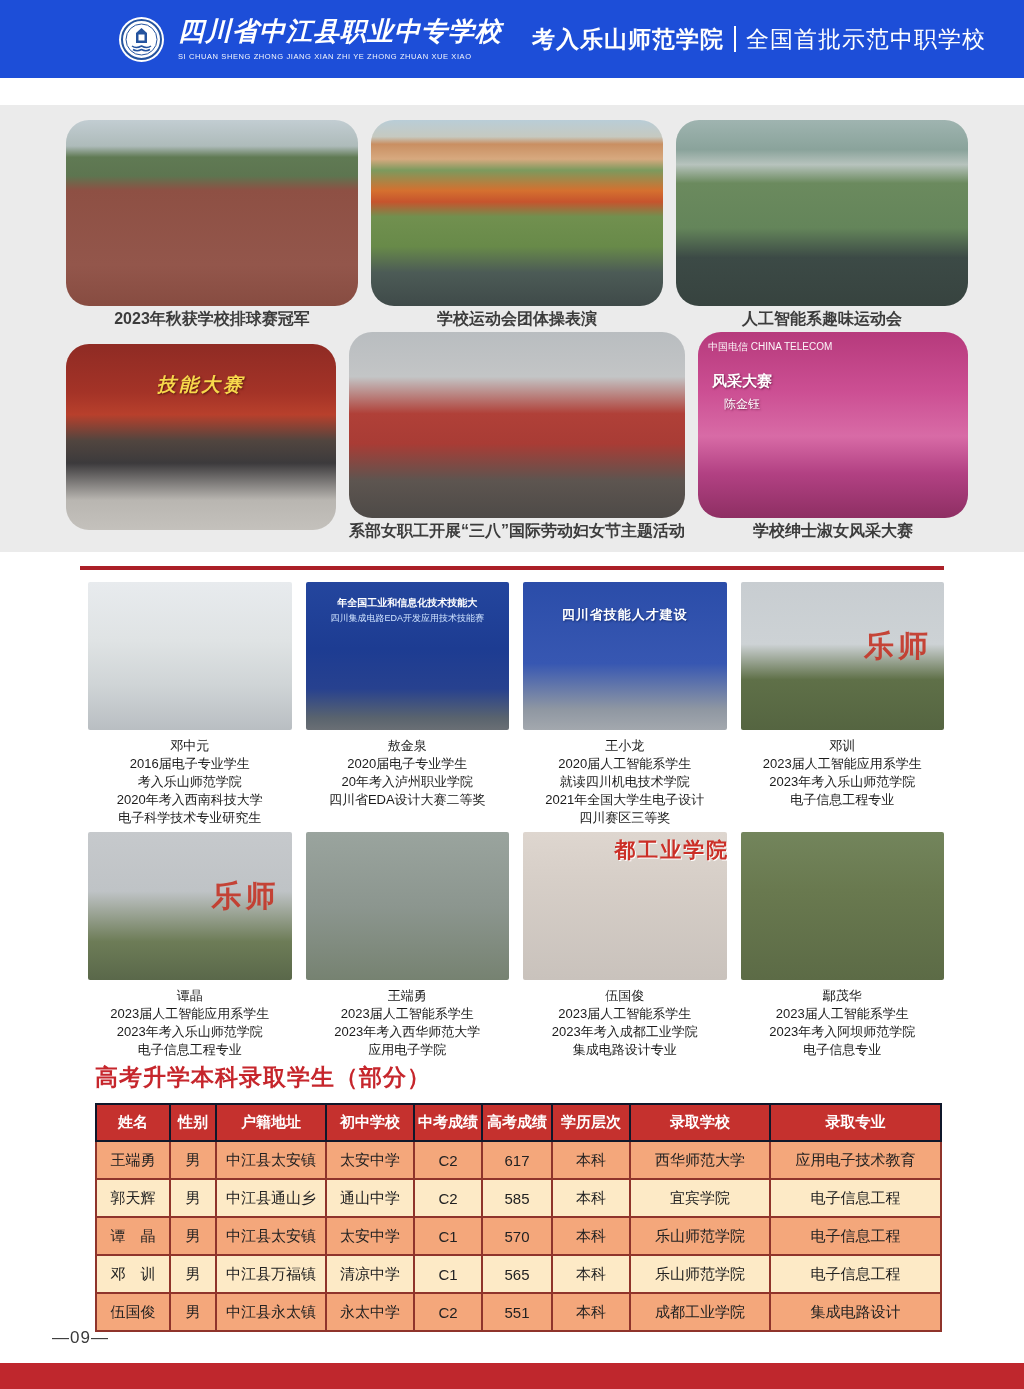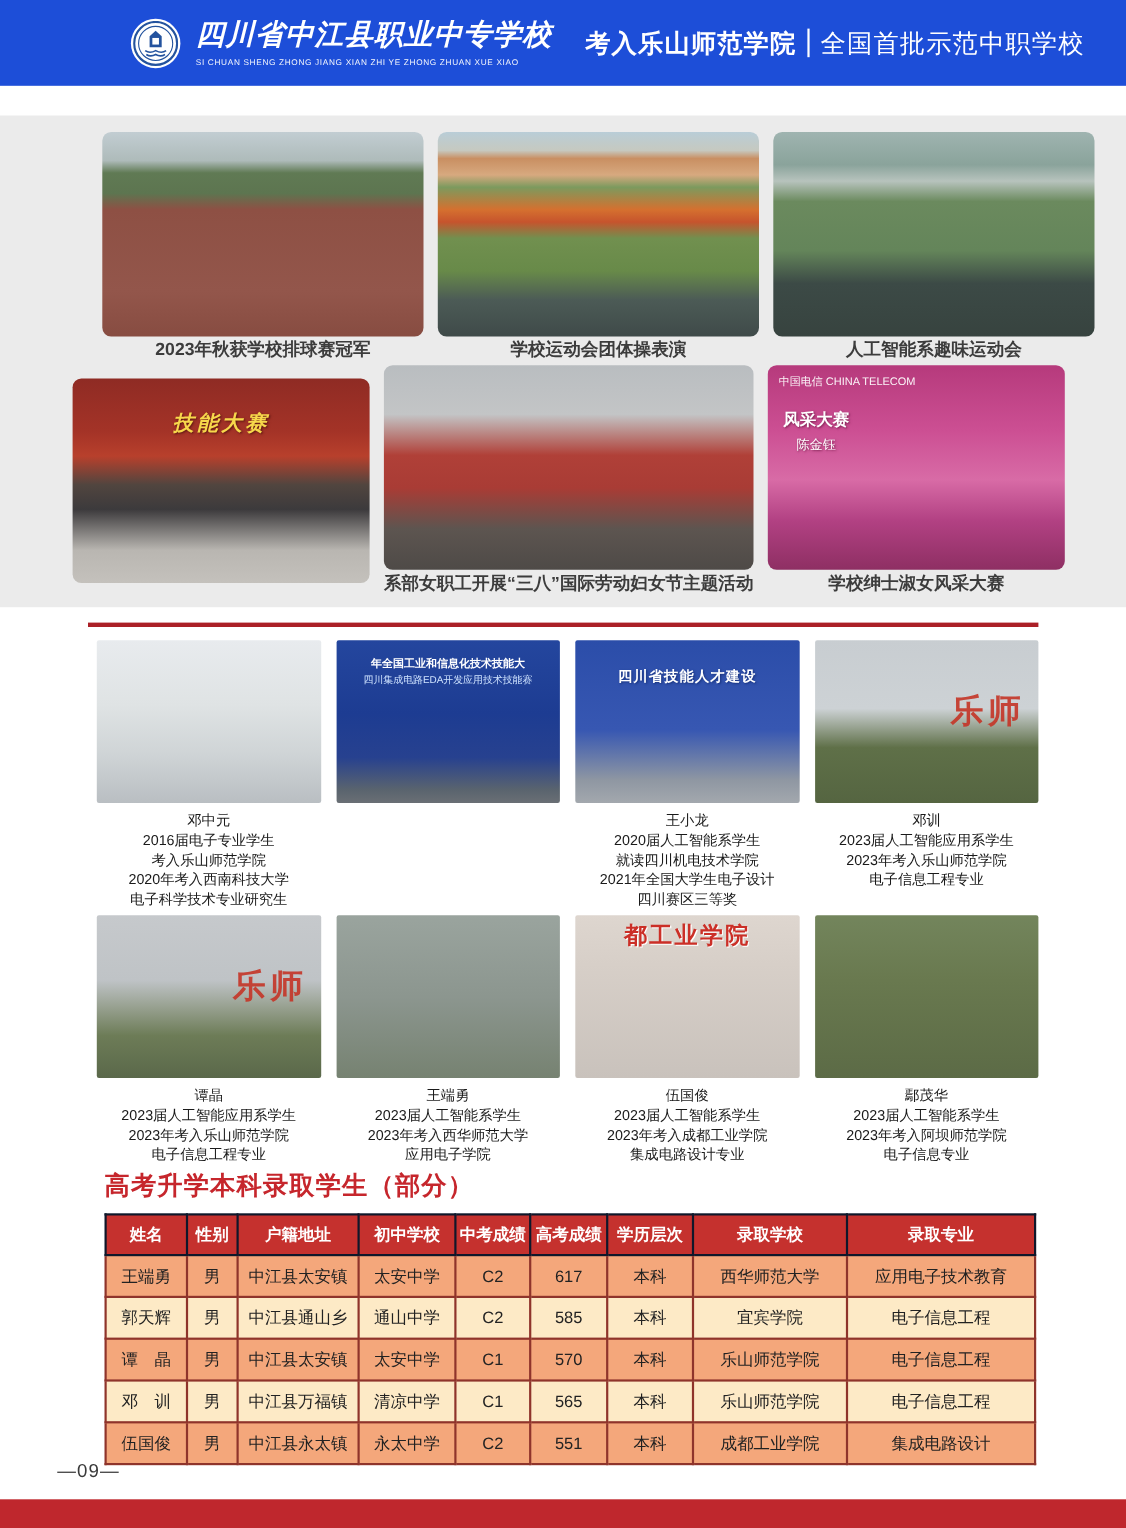"2023年秋获学校排球赛冠军" .g-row1 { margin-left: 27px -> none }
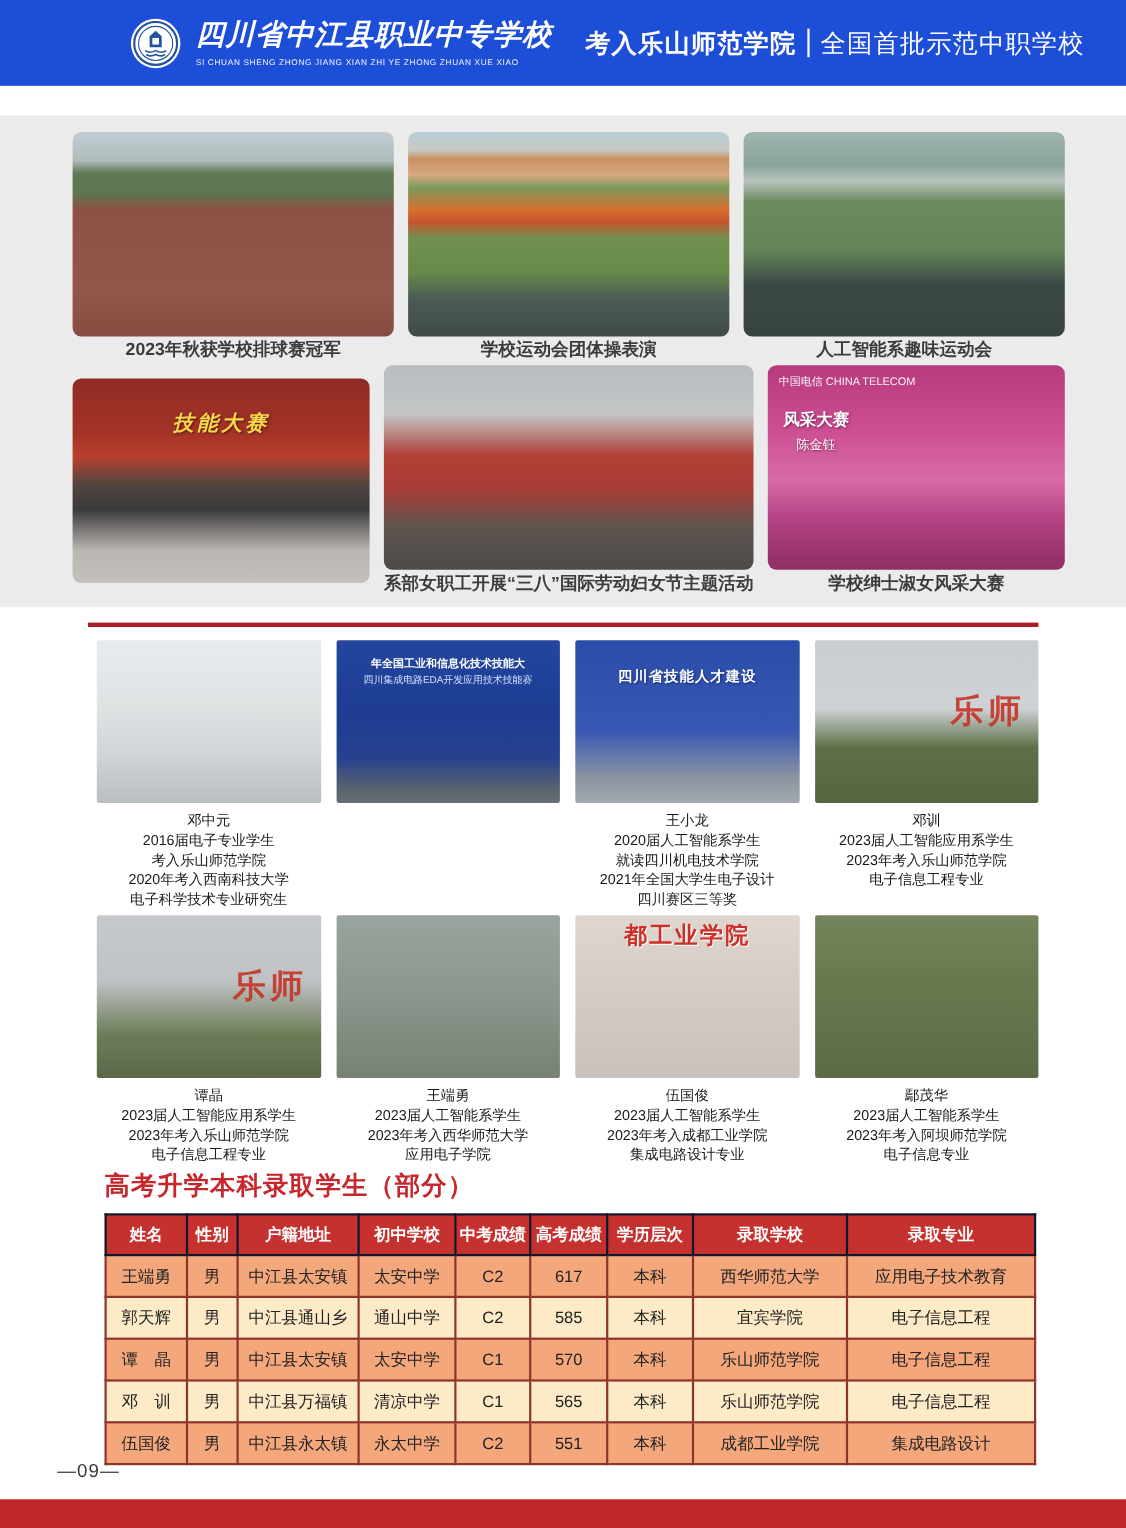"中国电信 CHINA TELECOM" .g-photo { border-radius: 8px -> 23px }
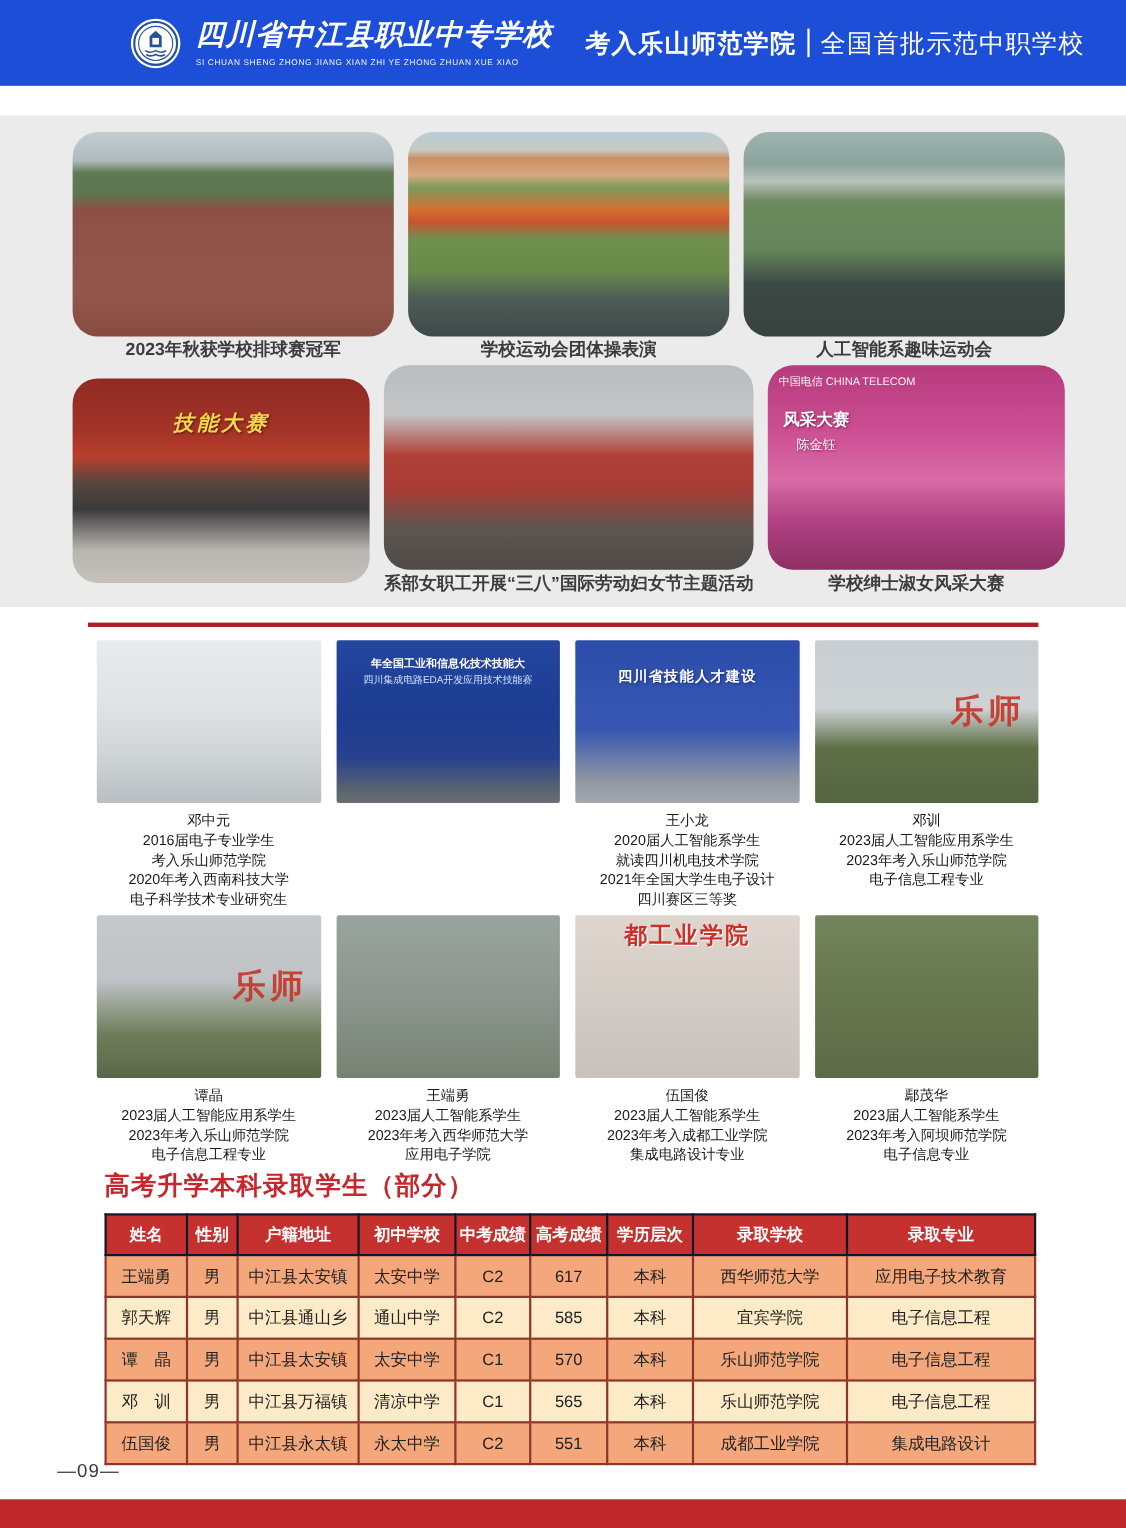"敖金泉" div.al-cap { html: none -> <div> <span>敖金泉</span> <span>2020届电子专业学生</span> <span>20年考入泸州职业学院</span> <span>四川省EDA设计大赛二等奖</span> </div> }
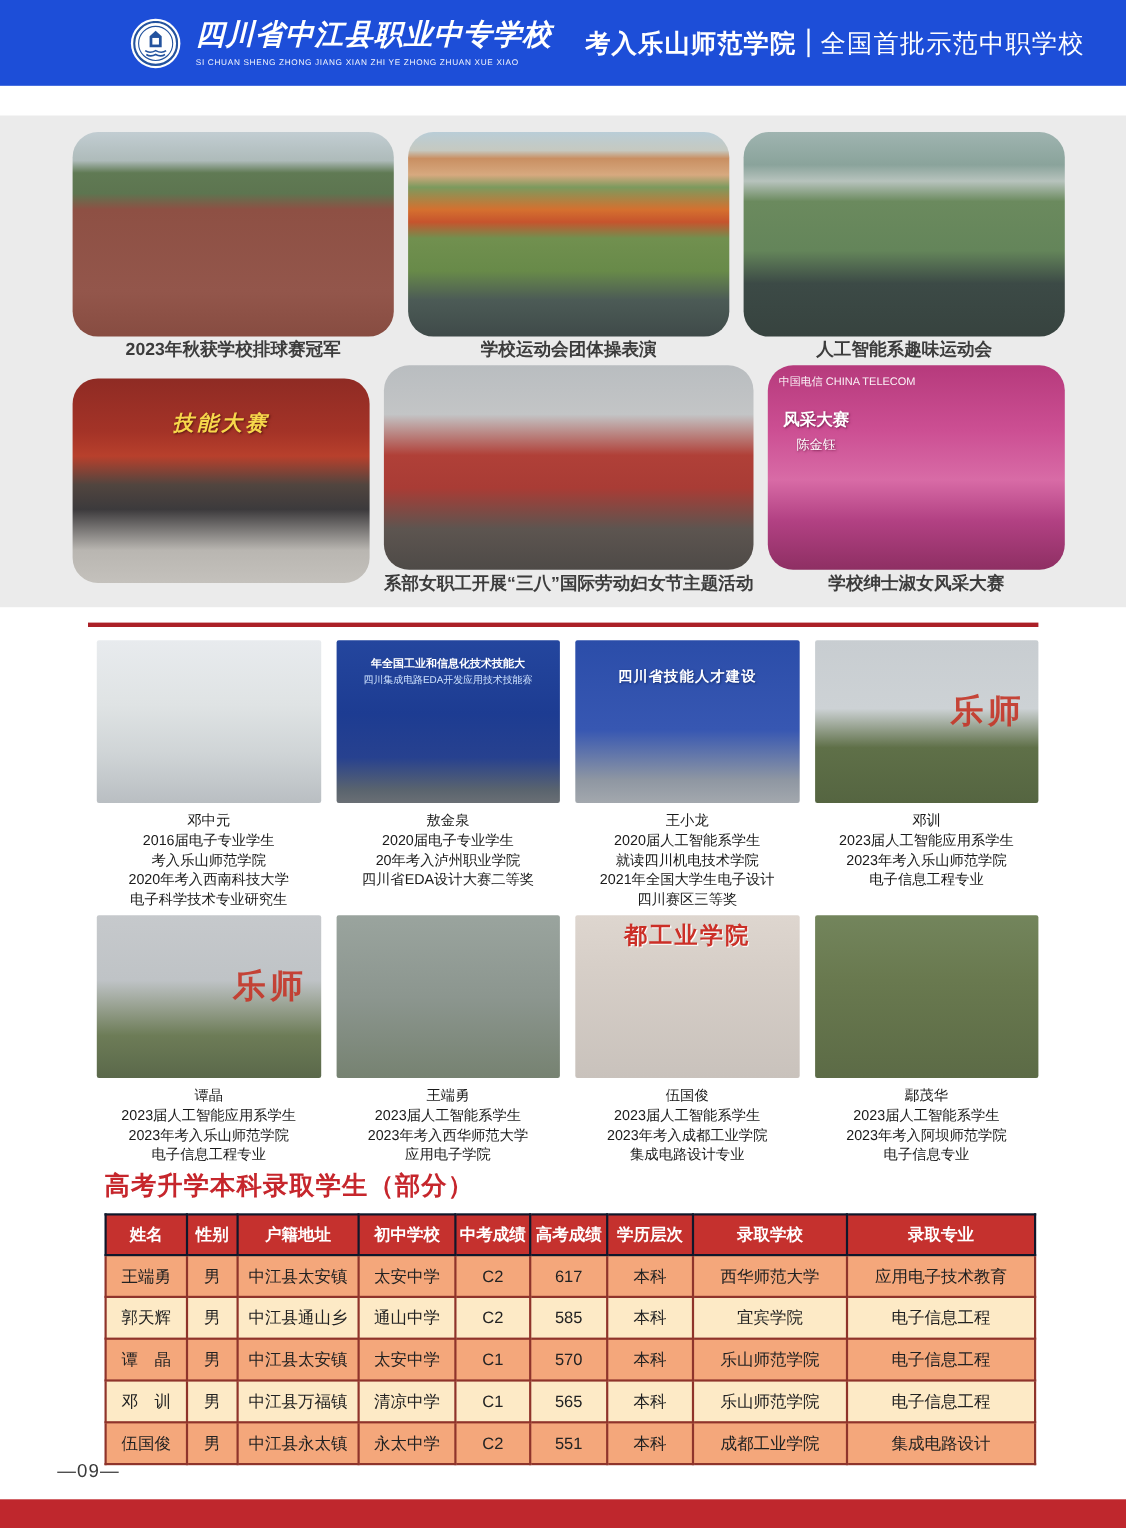"都工业学院" .pa7 { padding-left: none -> 47px }
